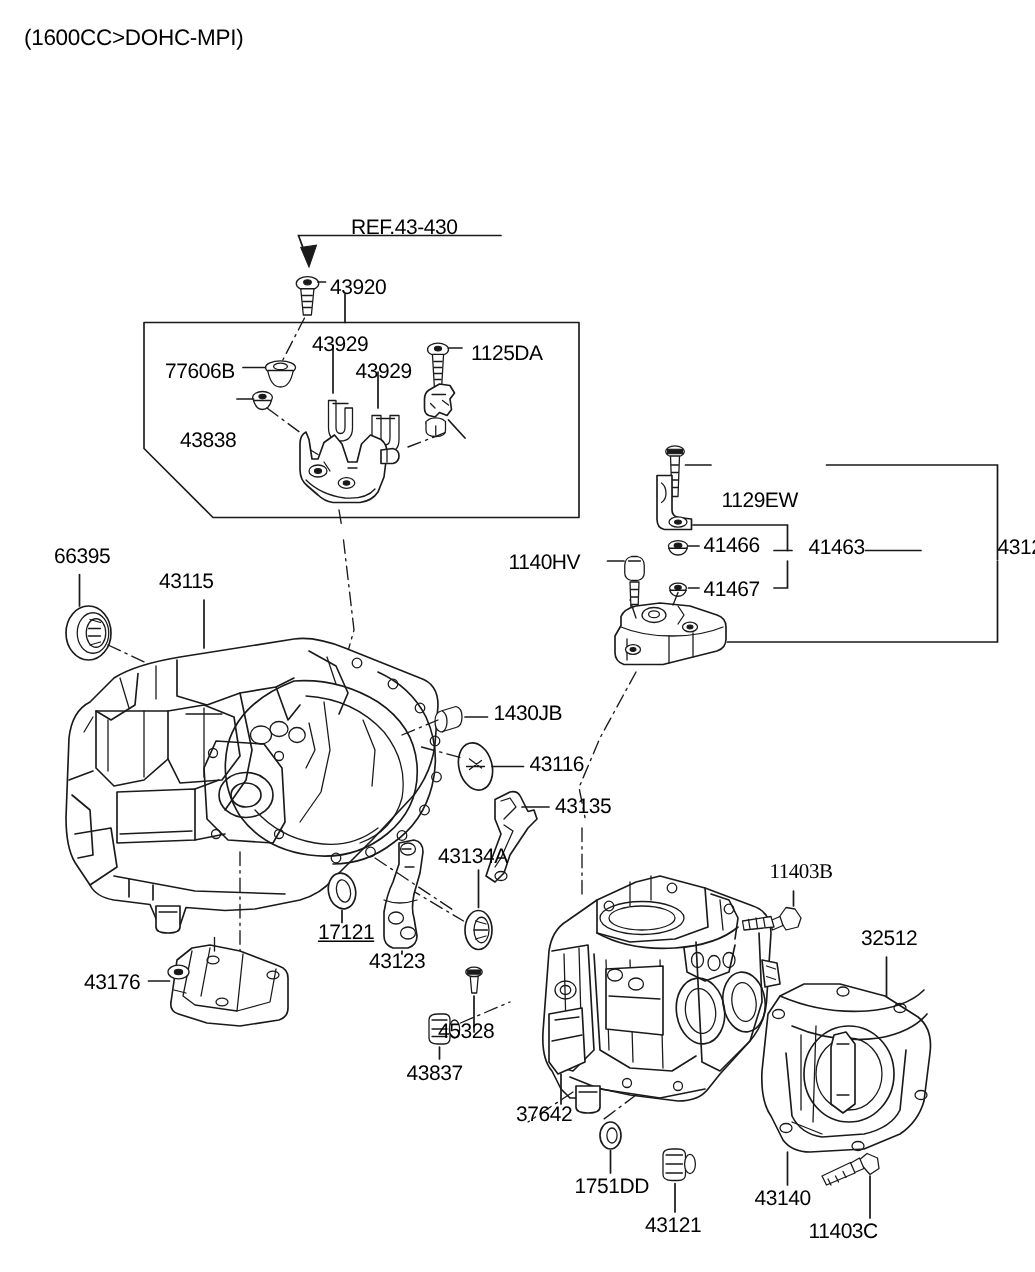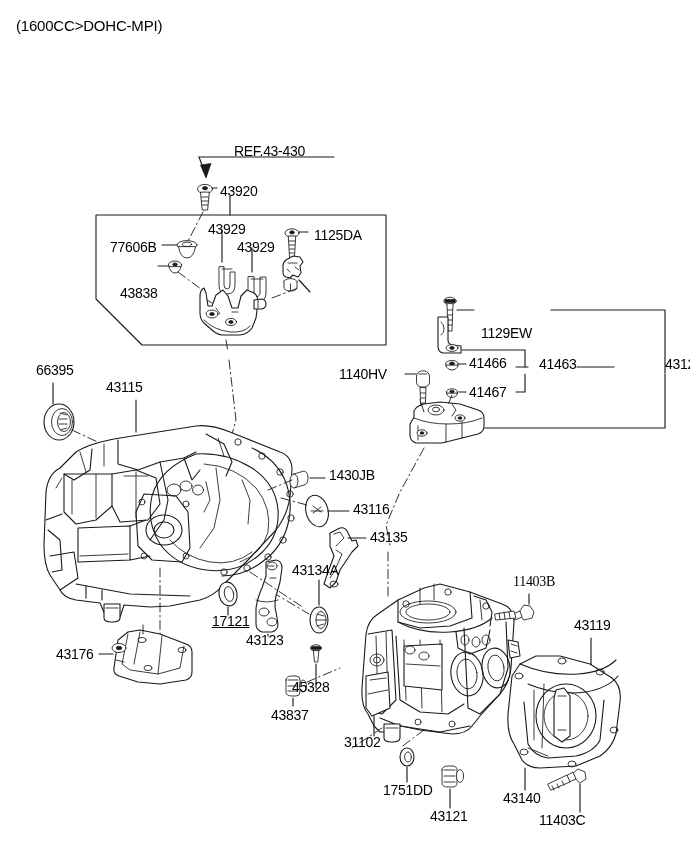"43119" div.lbl { text: 43119 -> 32512 }
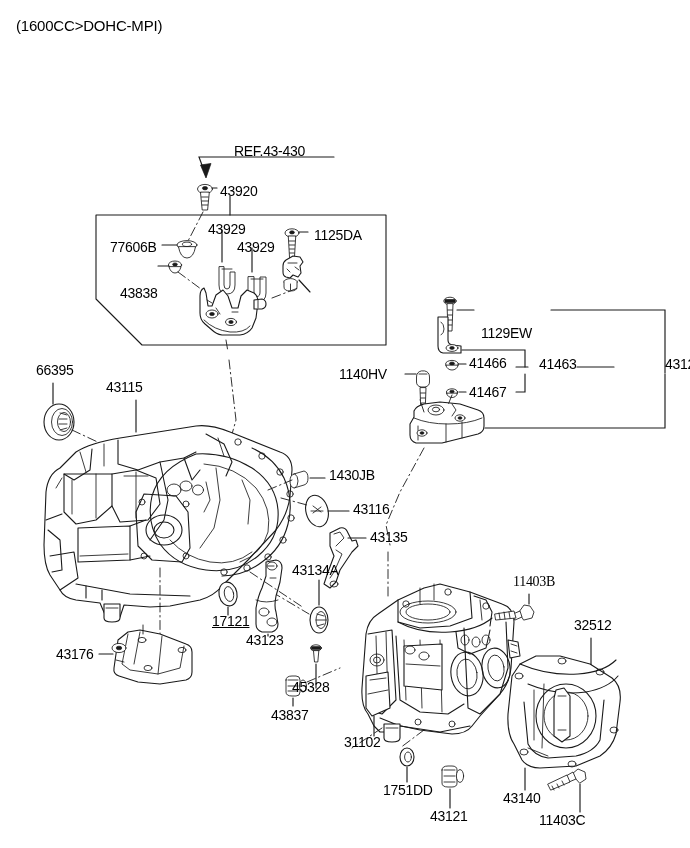"31102" div.lbl { text: 31102 -> 37642 }
